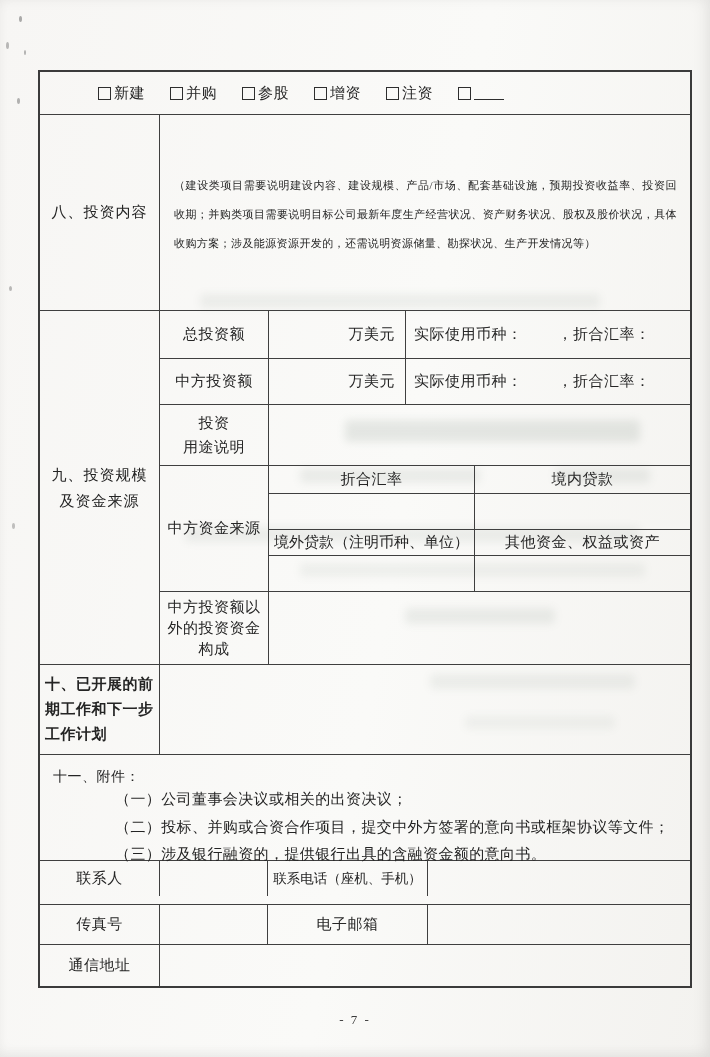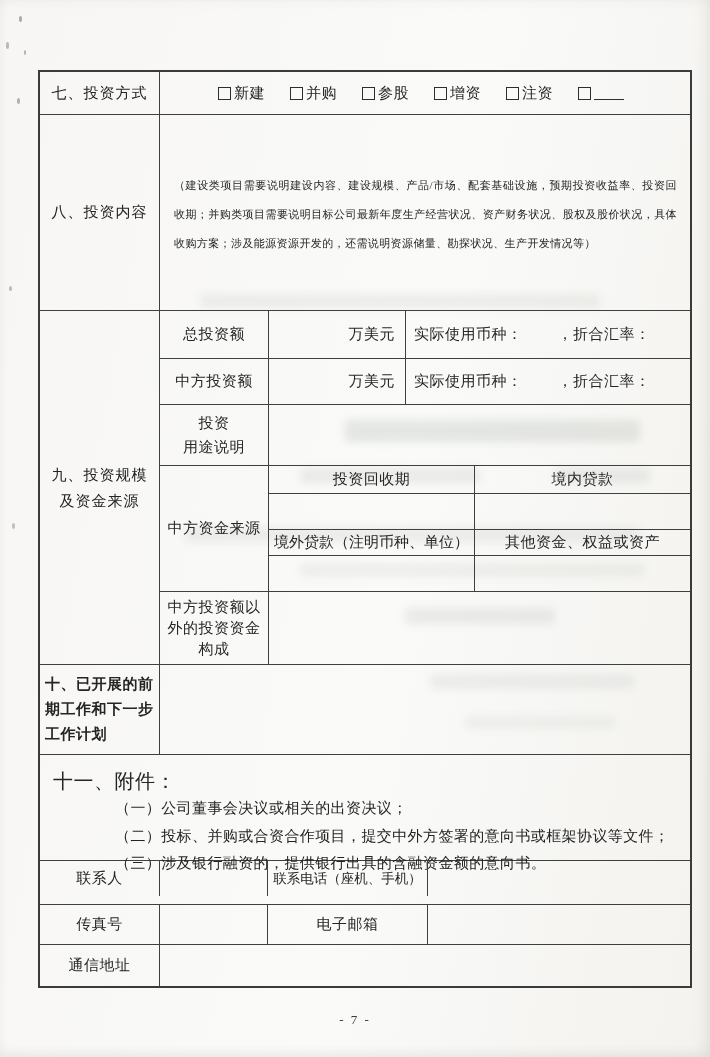"七、投资方式" div.c { html: <div> <span>七、投资方式</span> </div> -> none }
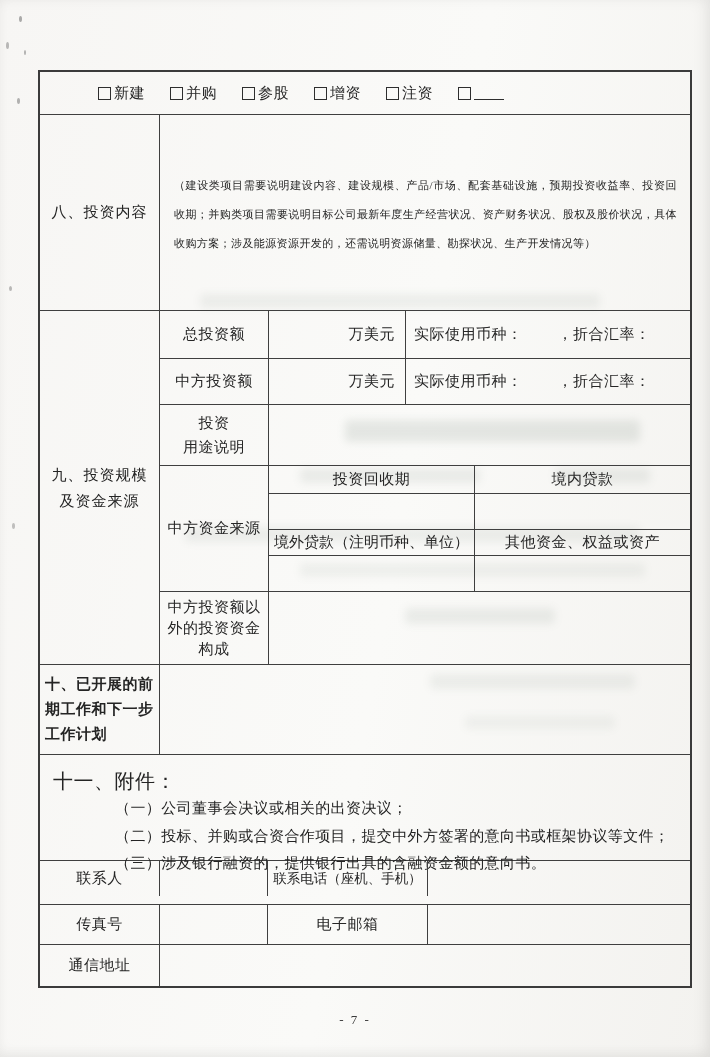"投资回收期" div.c { text: 投资回收期 -> 折合汇率 }
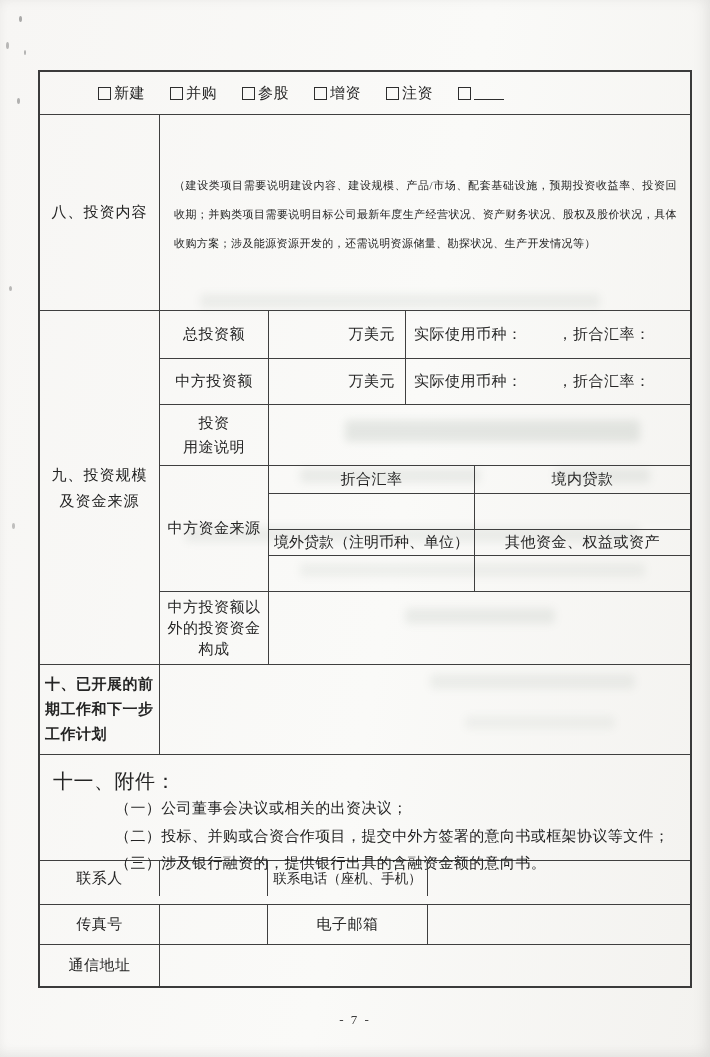"十一、附件：" .attach .title { font-size: 20px -> 14px }
